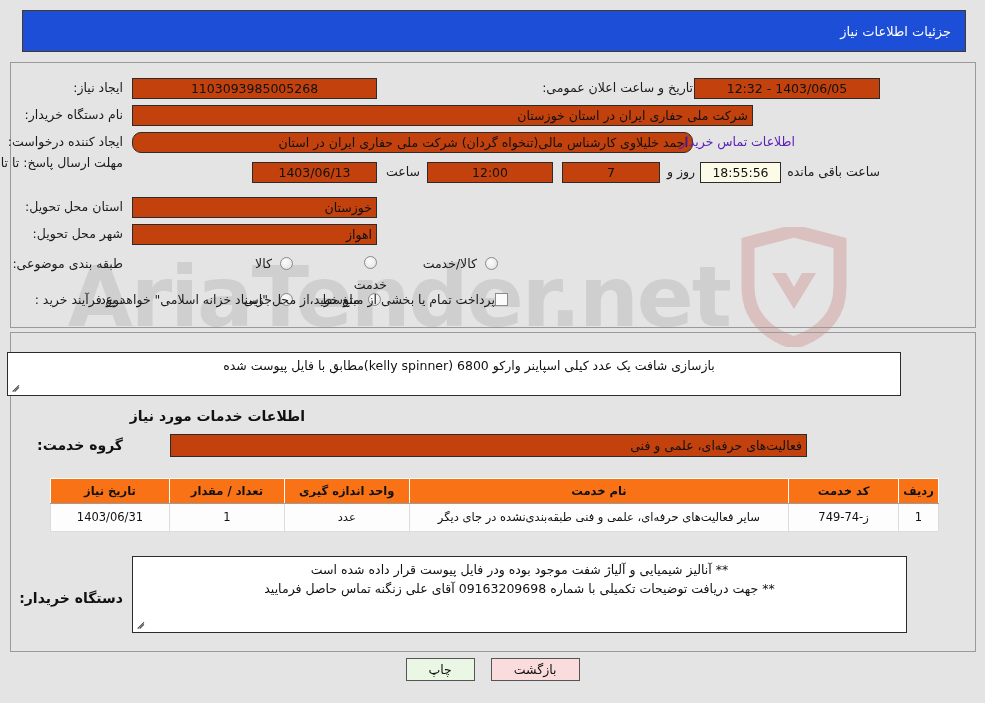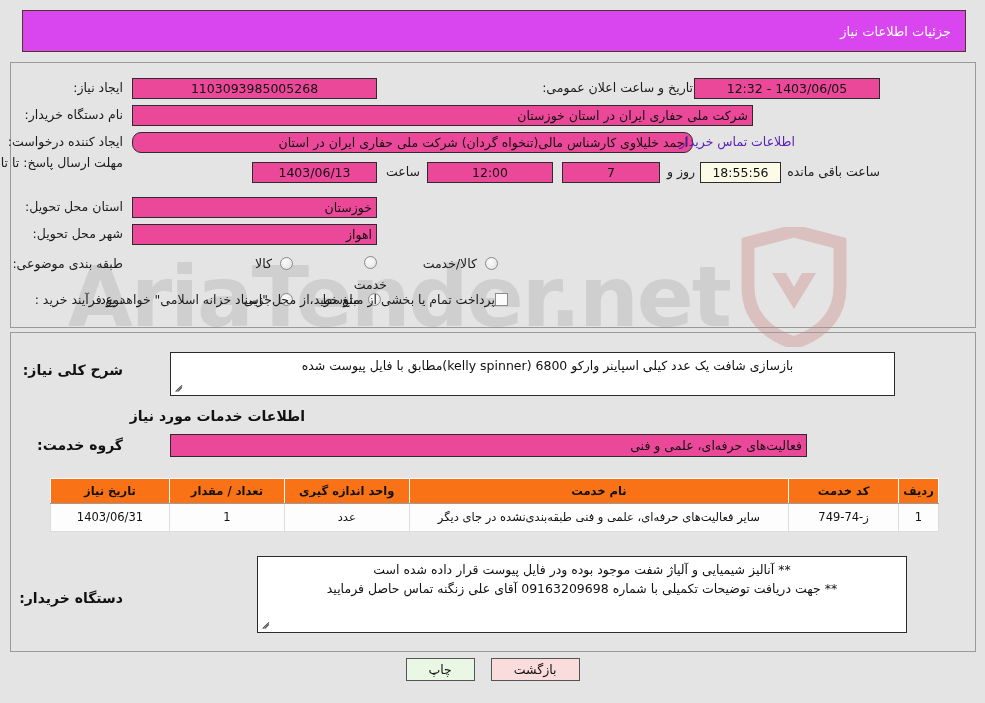"جزئیات اطلاعات نیاز" .header-band { background: #d946ef -> #1d4ed8 }
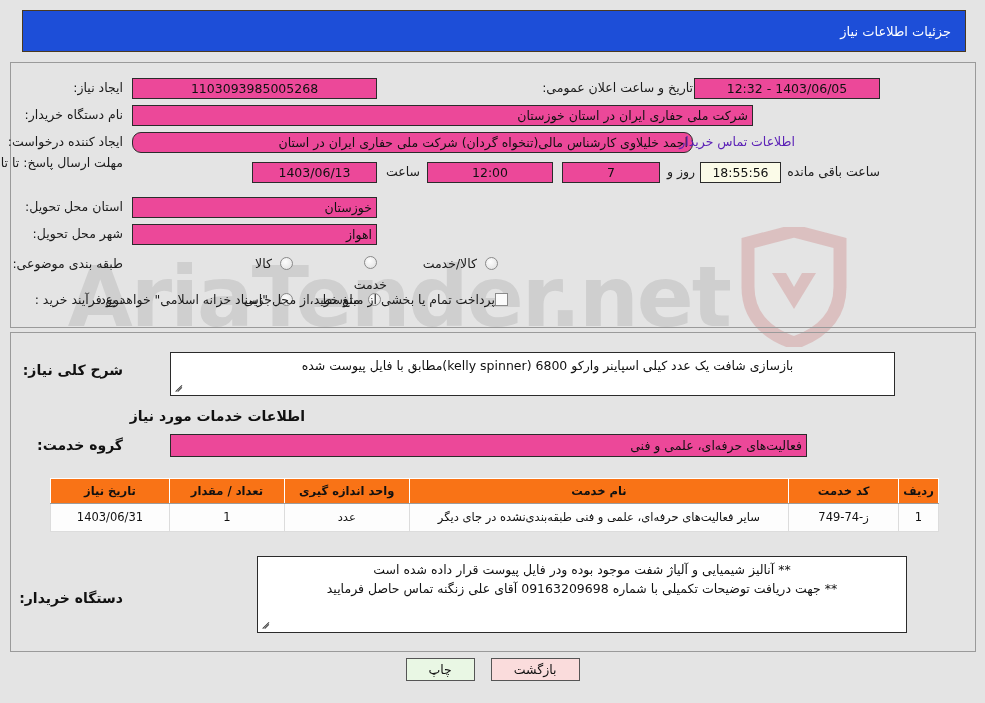"1103093985005268" .fld { background: #ec4899 -> #c2410c }
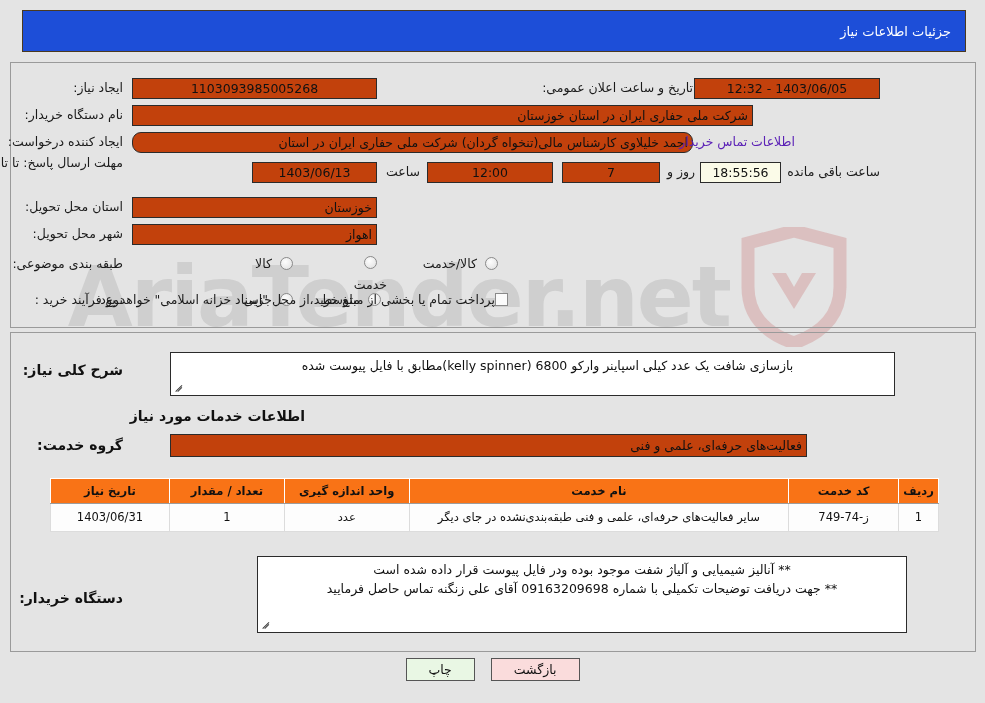"بازسازی شافت یک عدد کیلی" div.ta { right: 90px -> 84px; width: 725px -> 894px }
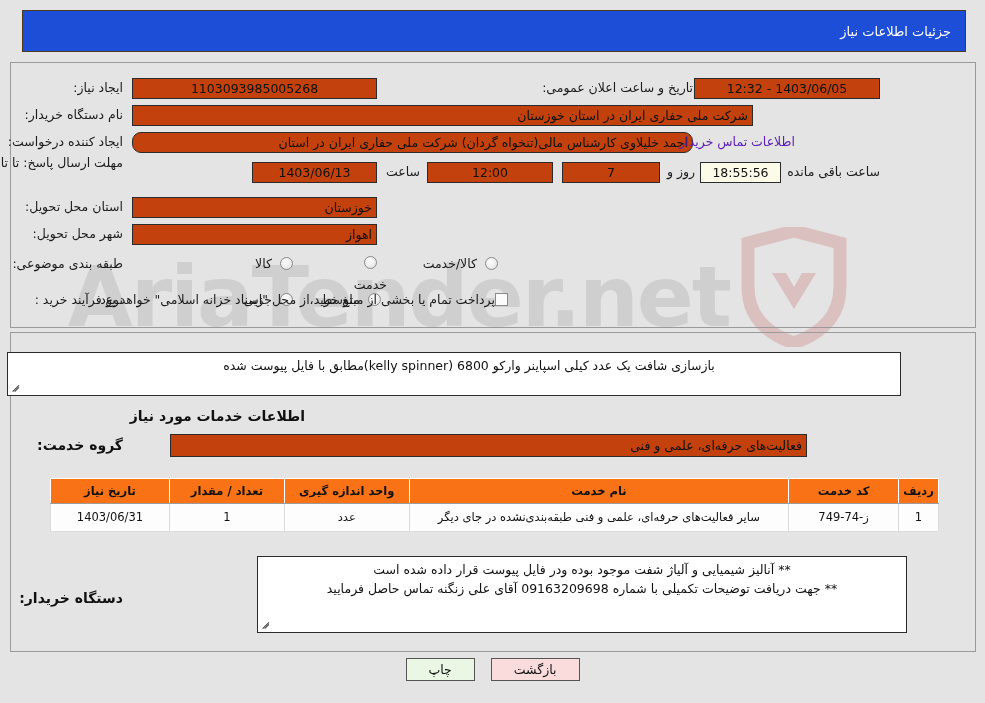"** آنالیز شیمیایی و آلیاژ" div.ta { width: 650px -> 775px }
